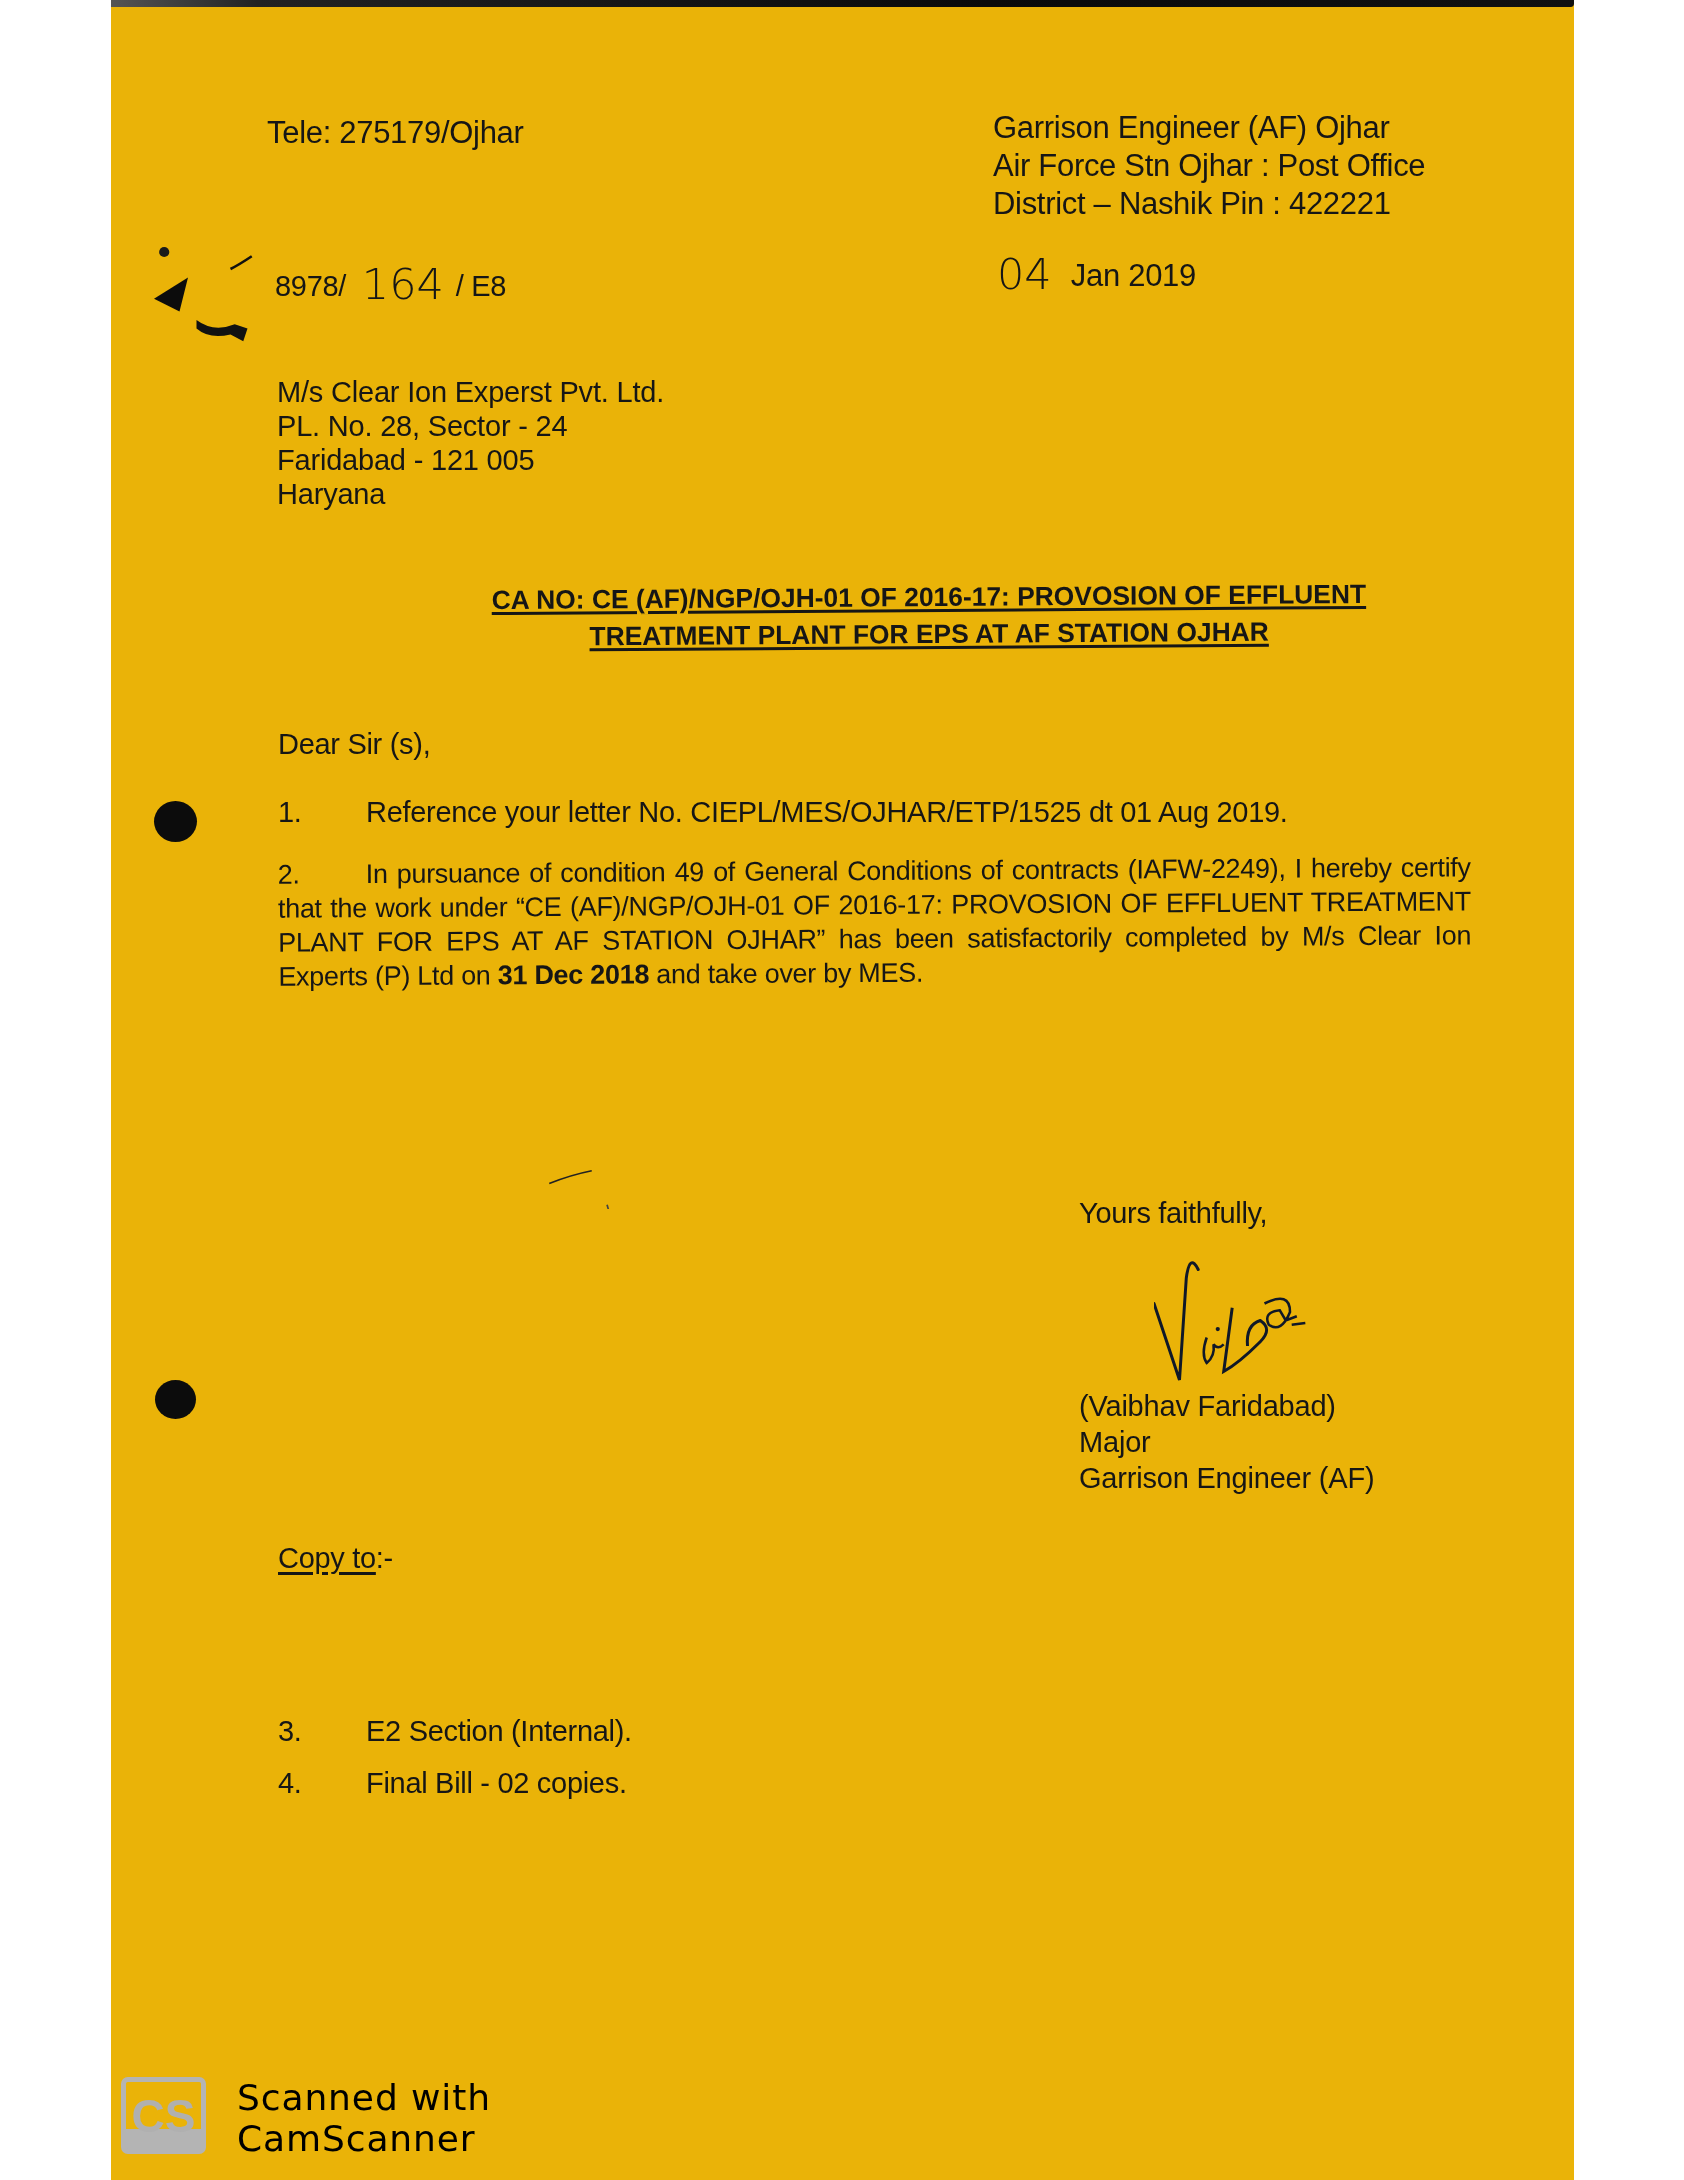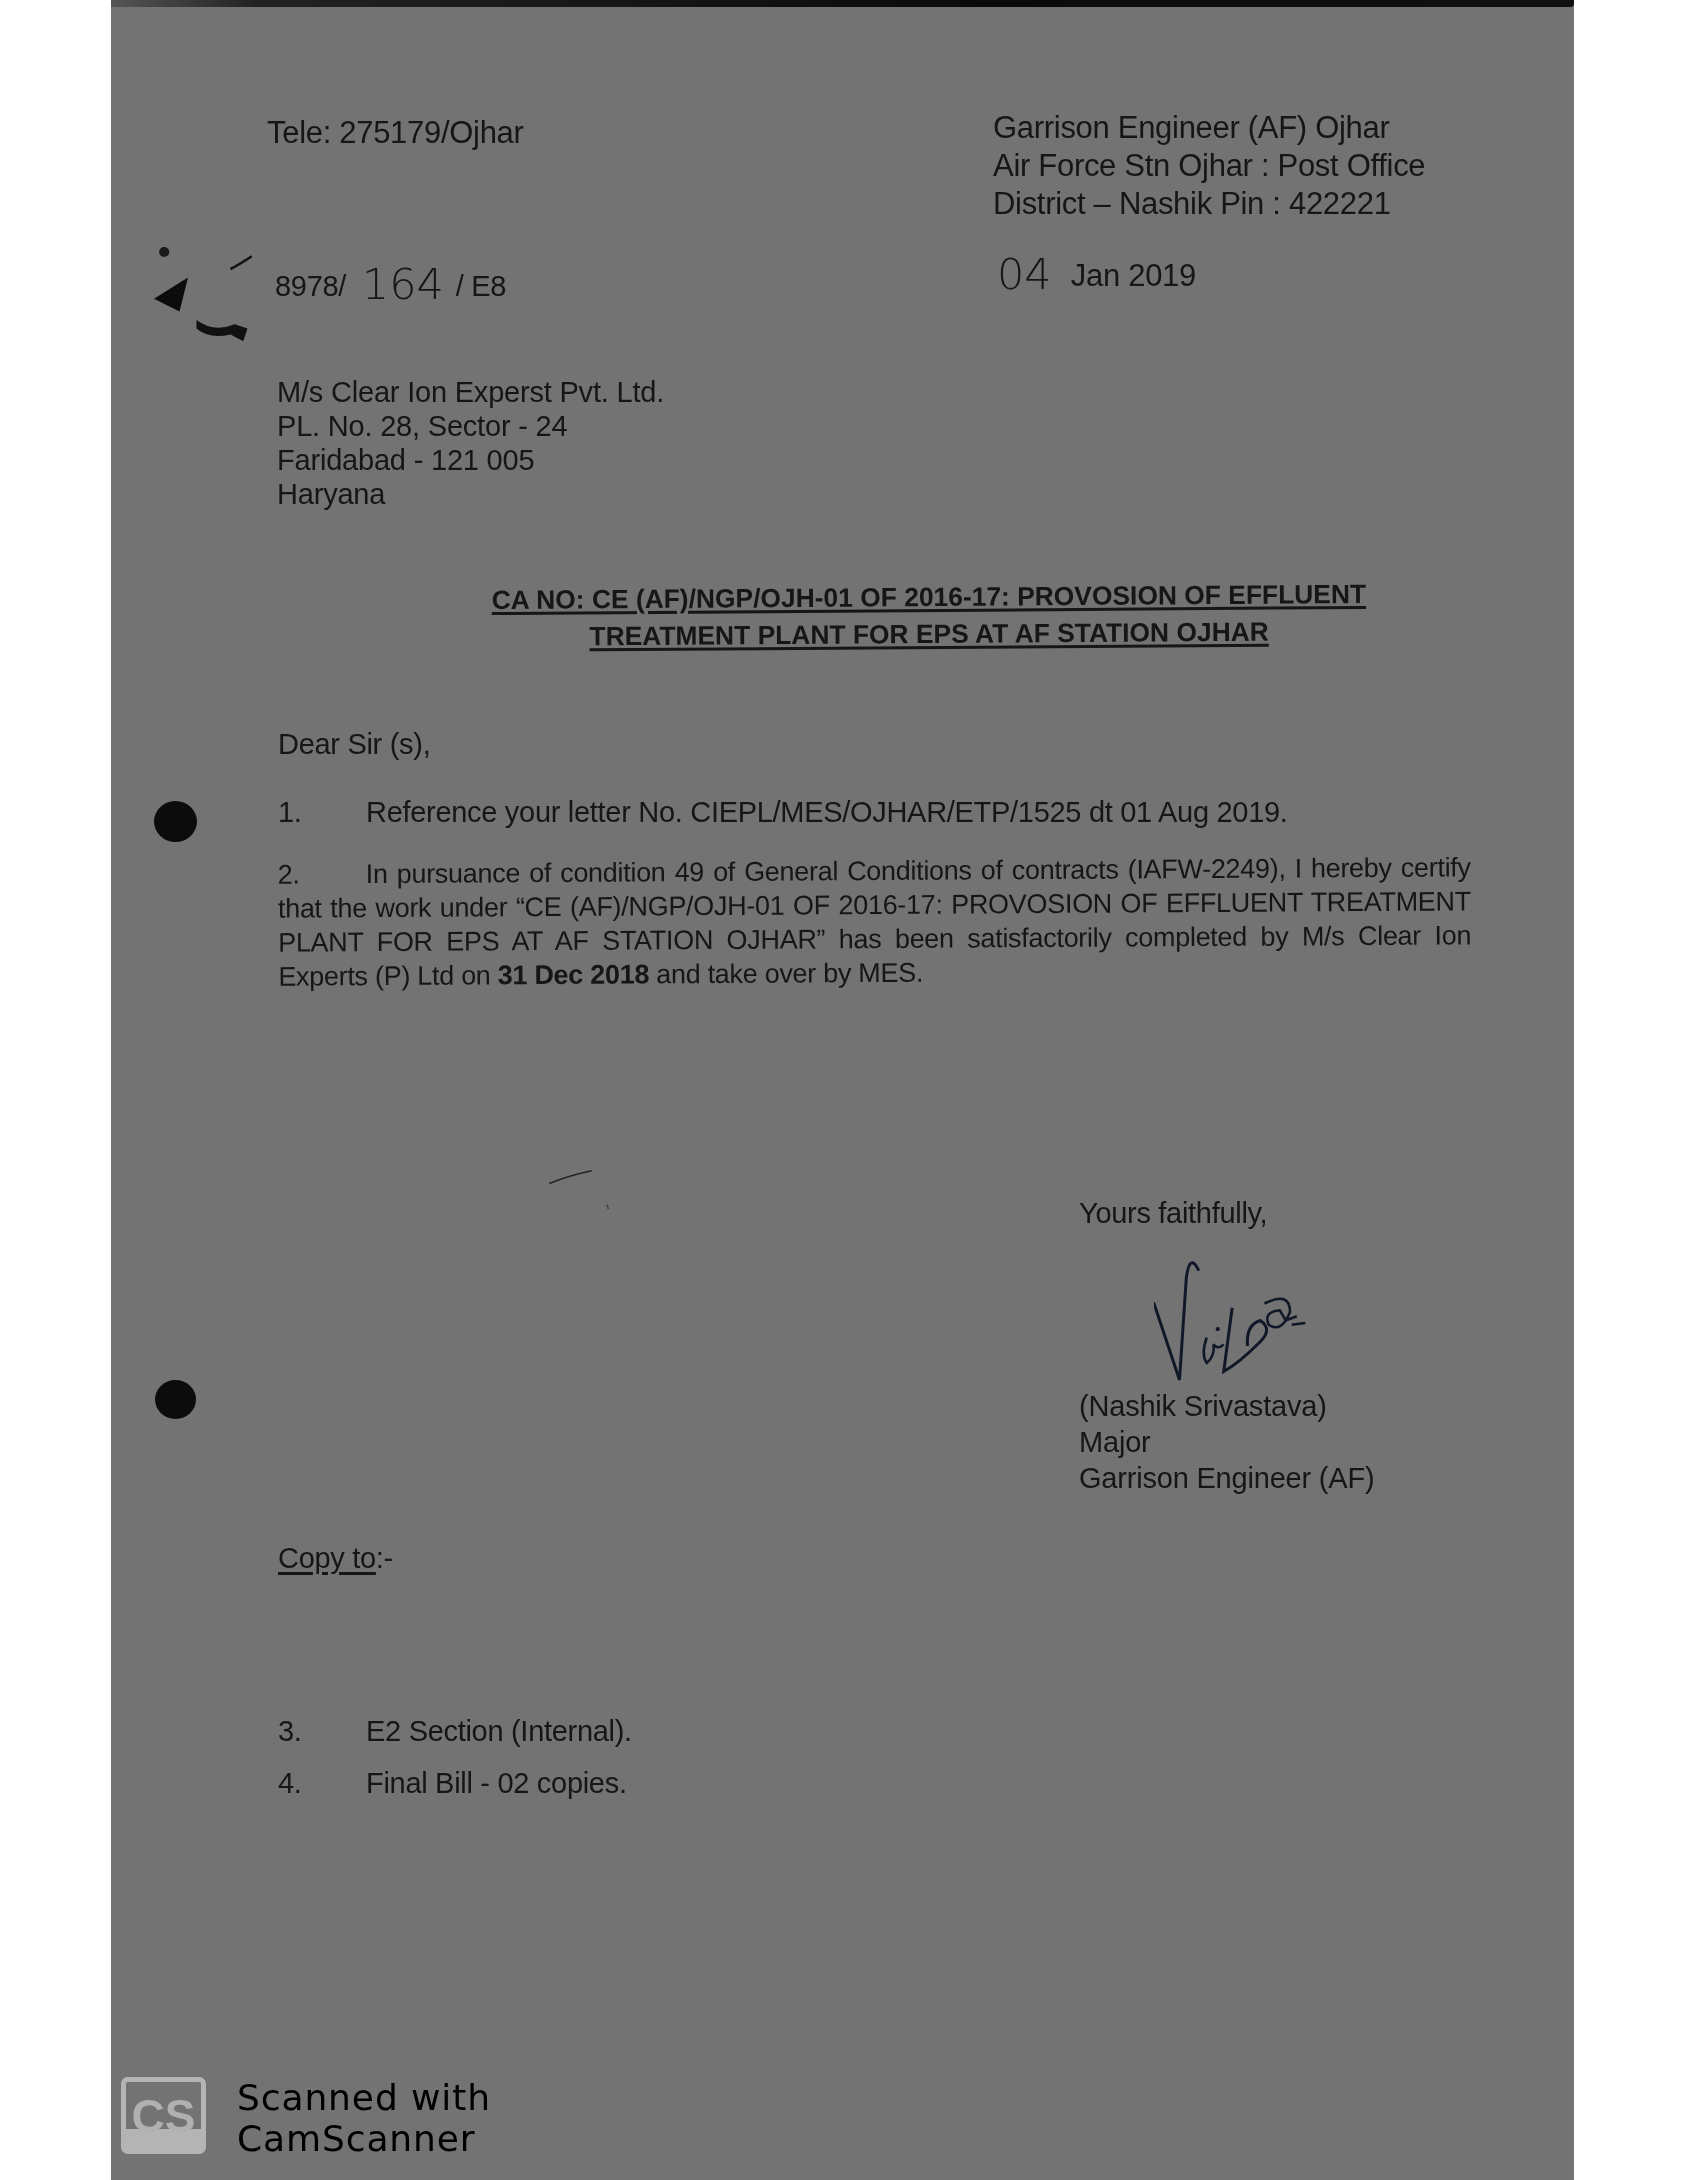"Tele: 275179/Ojhar" .page { background: #737373 -> #eab308 }
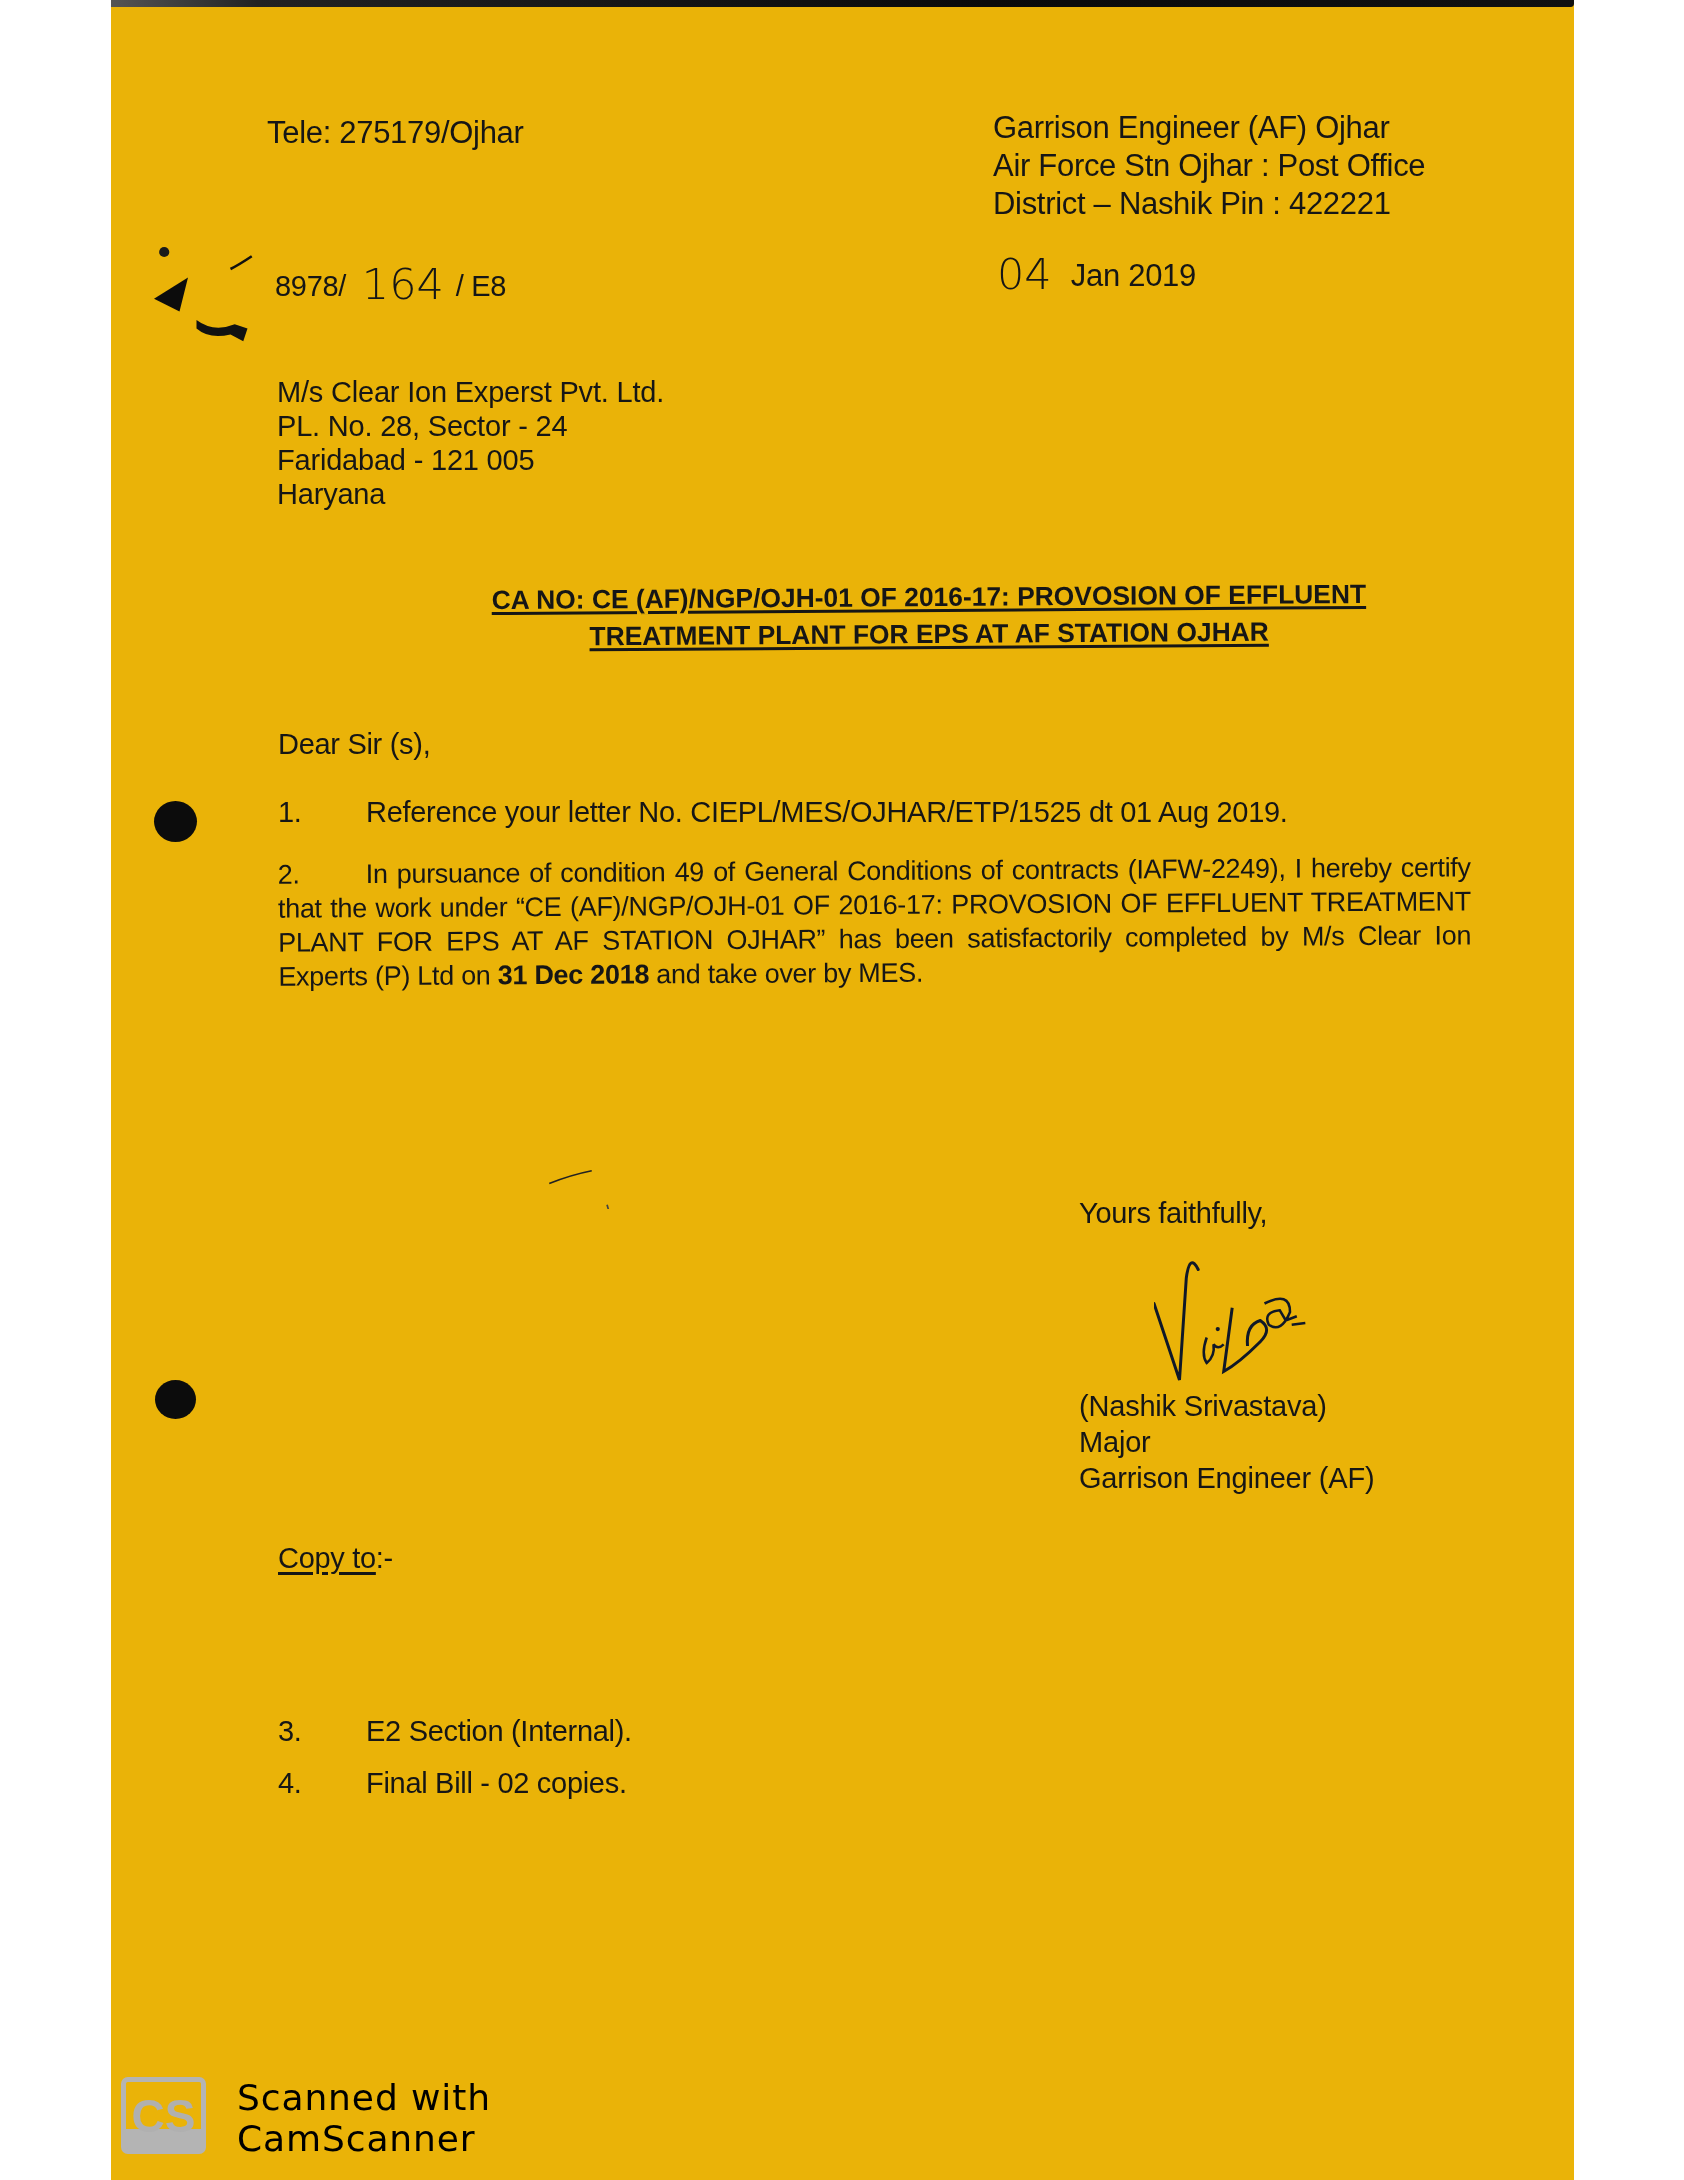"(Nashik Srivastava)" div { text: Nashik Srivastava -> Vaibhav Faridabad }
